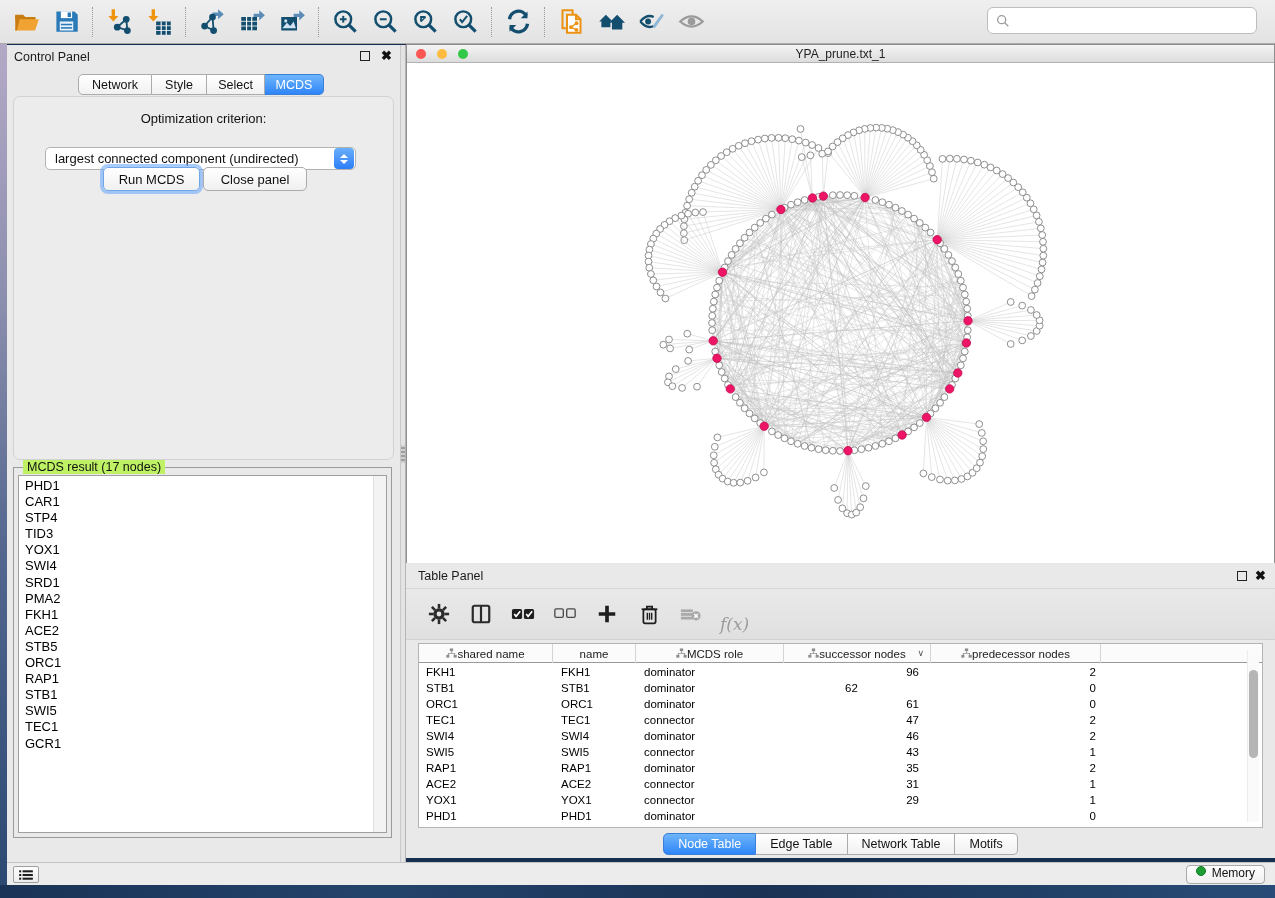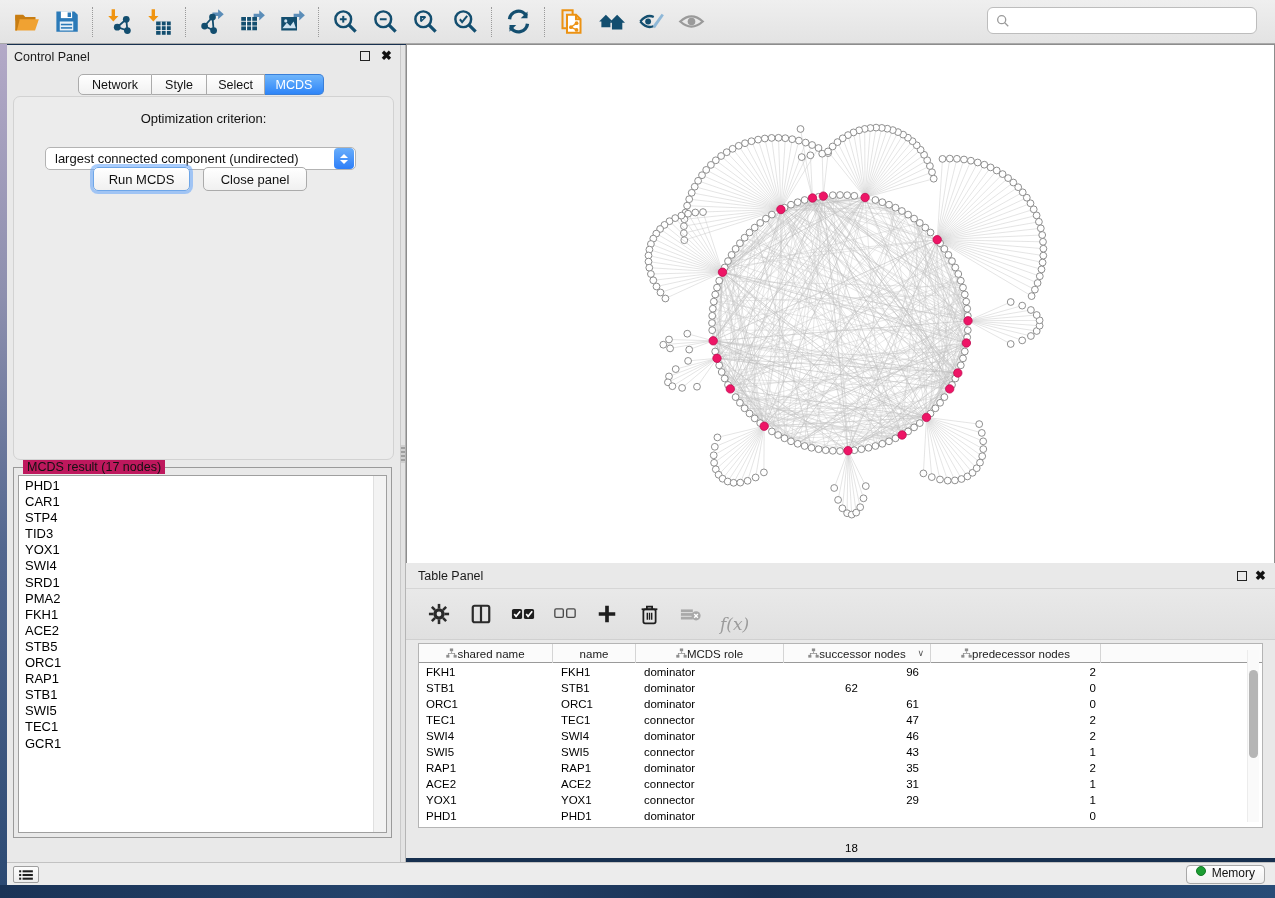"YPA_prune.txt_1" div.net-titlebar { html: none -> <div> <div></div> <div></div> <div></div> <div>YPA_prune.txt_1</div> </div> }
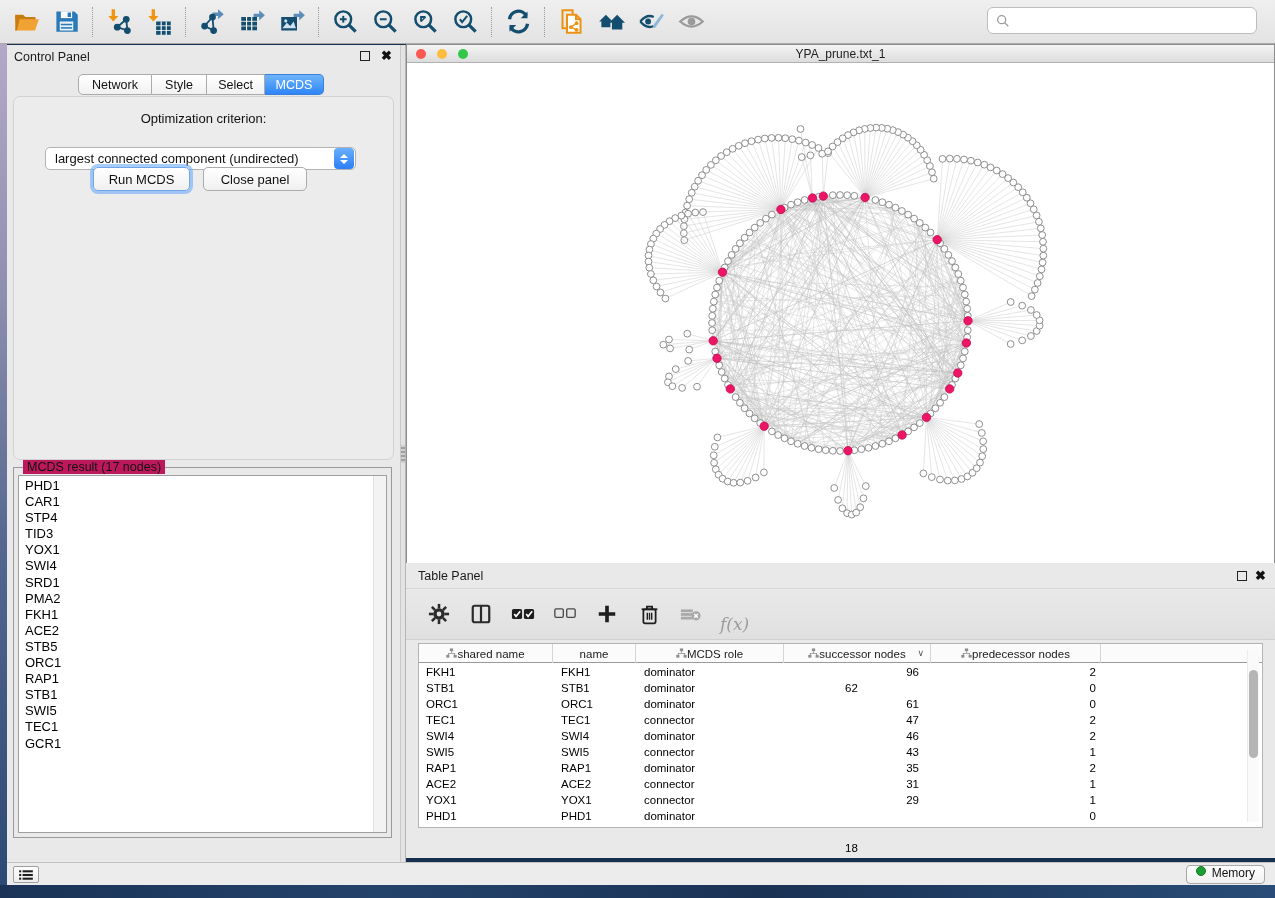"Run MCDS" div.btn { left: 86px -> 96px }
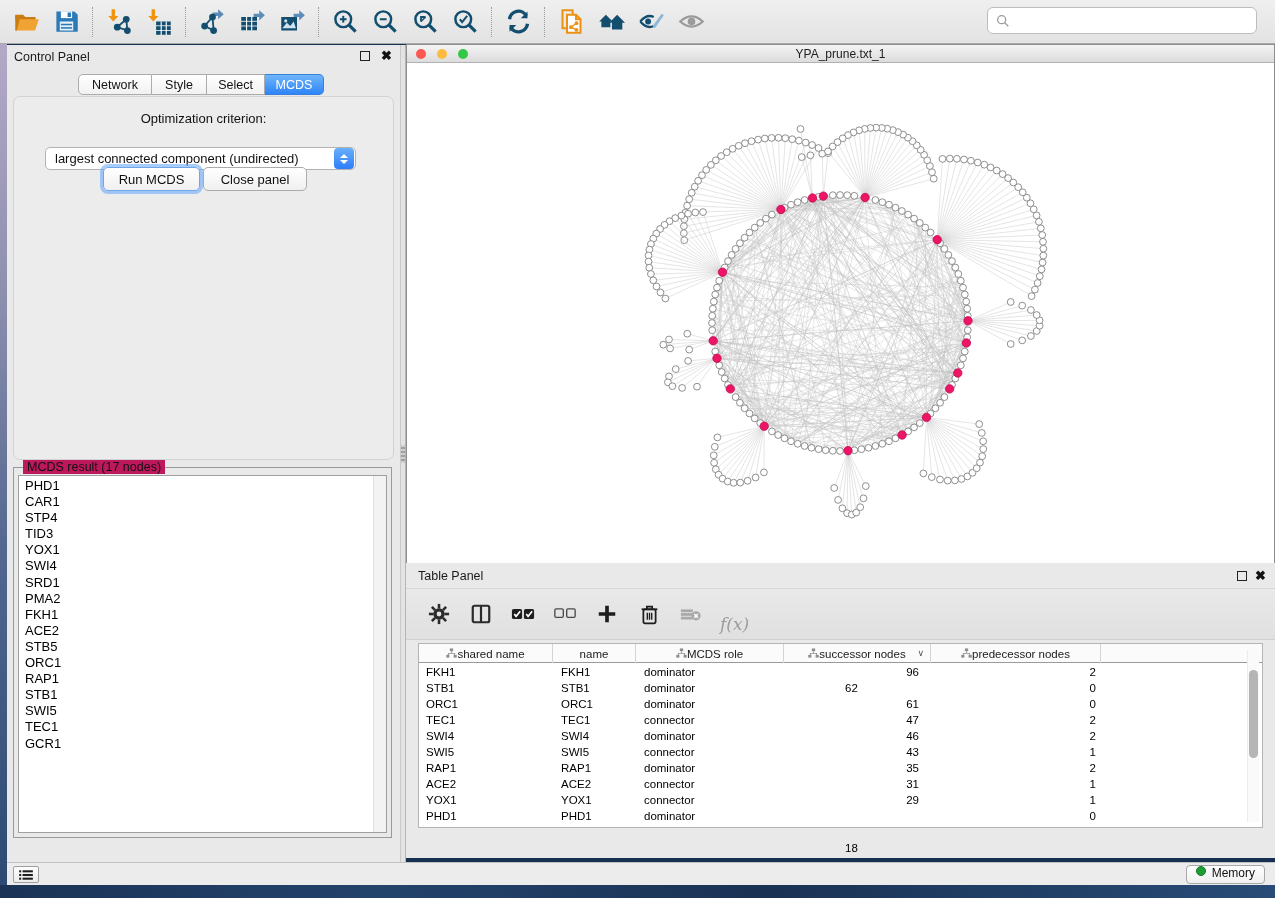"MCDS result (17 nodes)" .groupbox .legend { background: #be185d -> #bef264 }
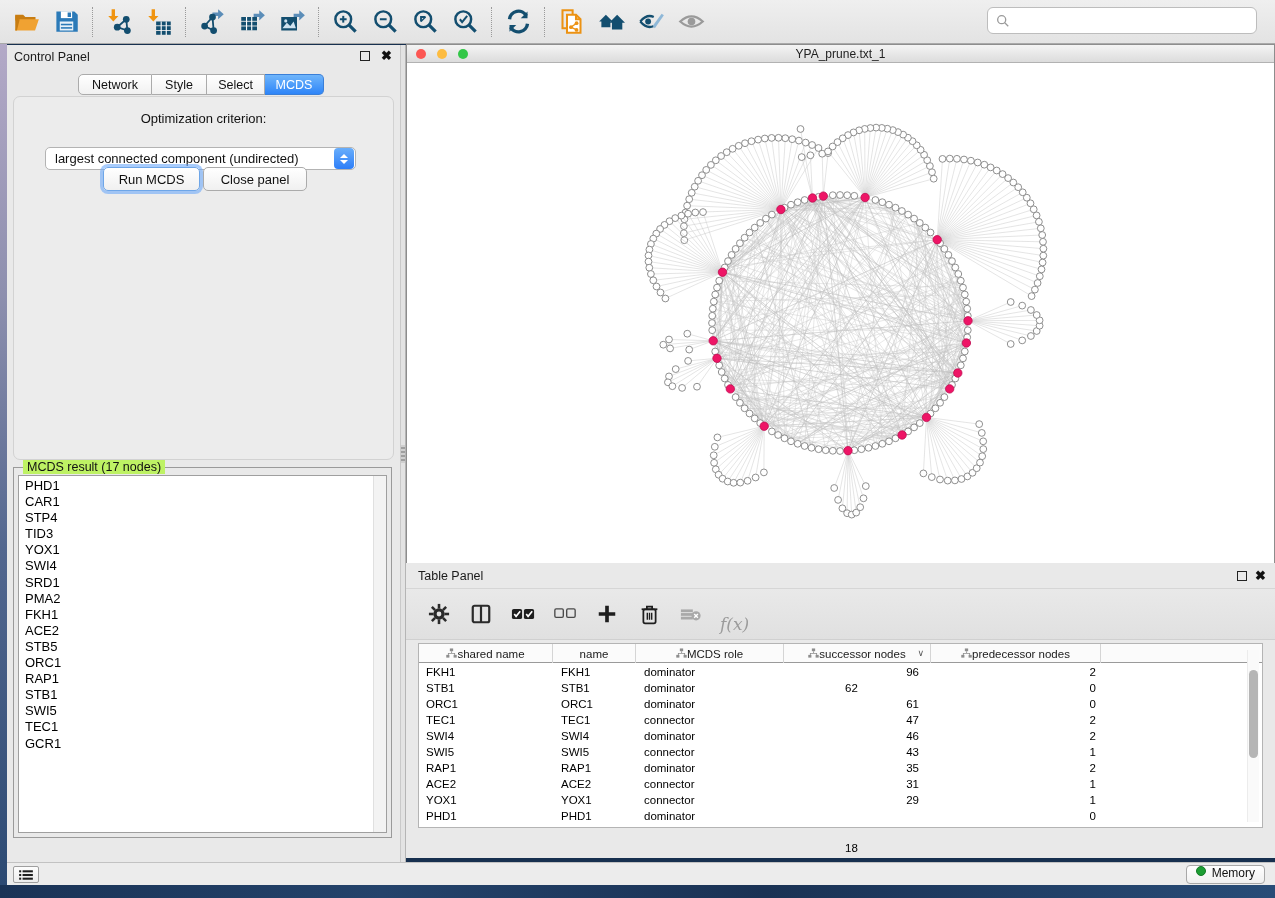"Node Table" div.ttabs-row { html: none -> <div> <div> <div>Node Table</div> <div>Edge Table</div> <div>Network Table</div> <div>Motifs</div> </div> </div> }
